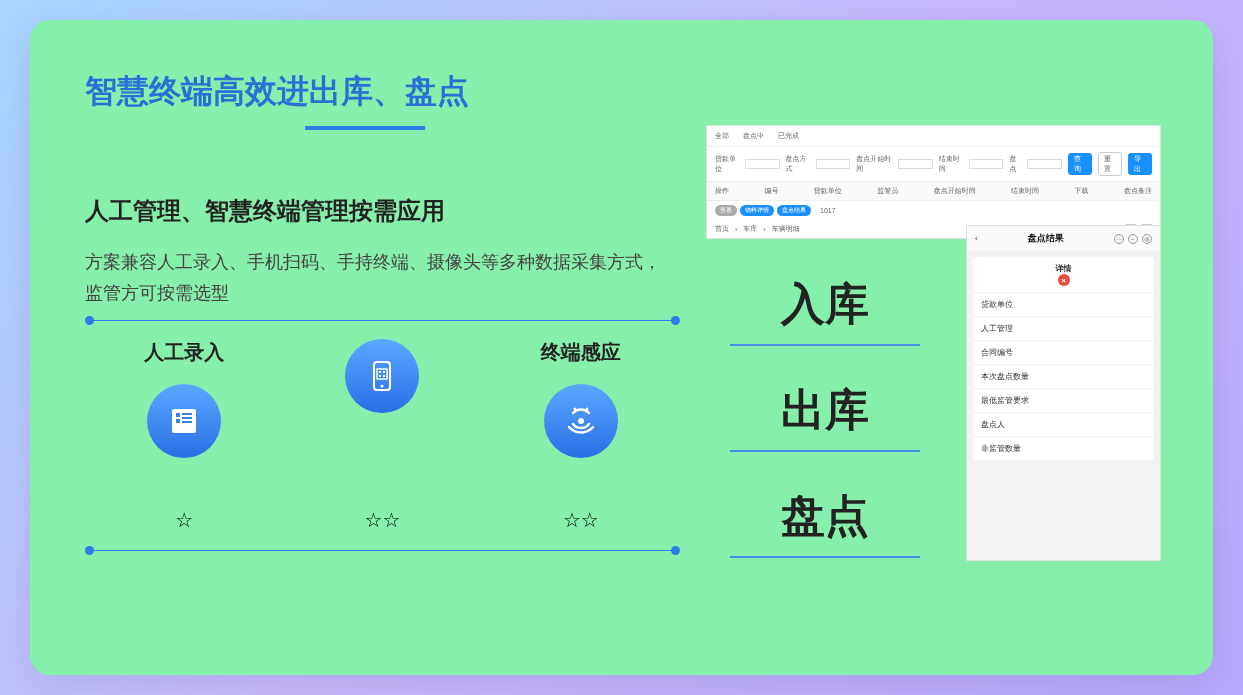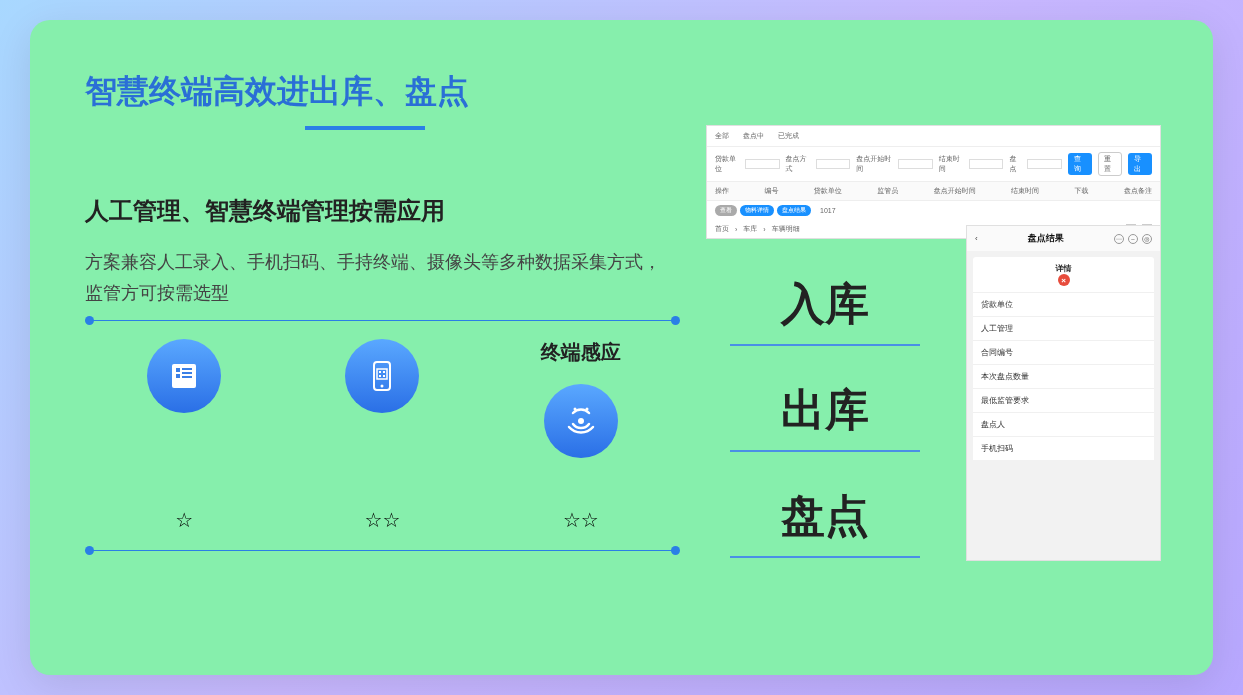"人工录入" div.method-label { html: none -> <div>人工录入</div> }
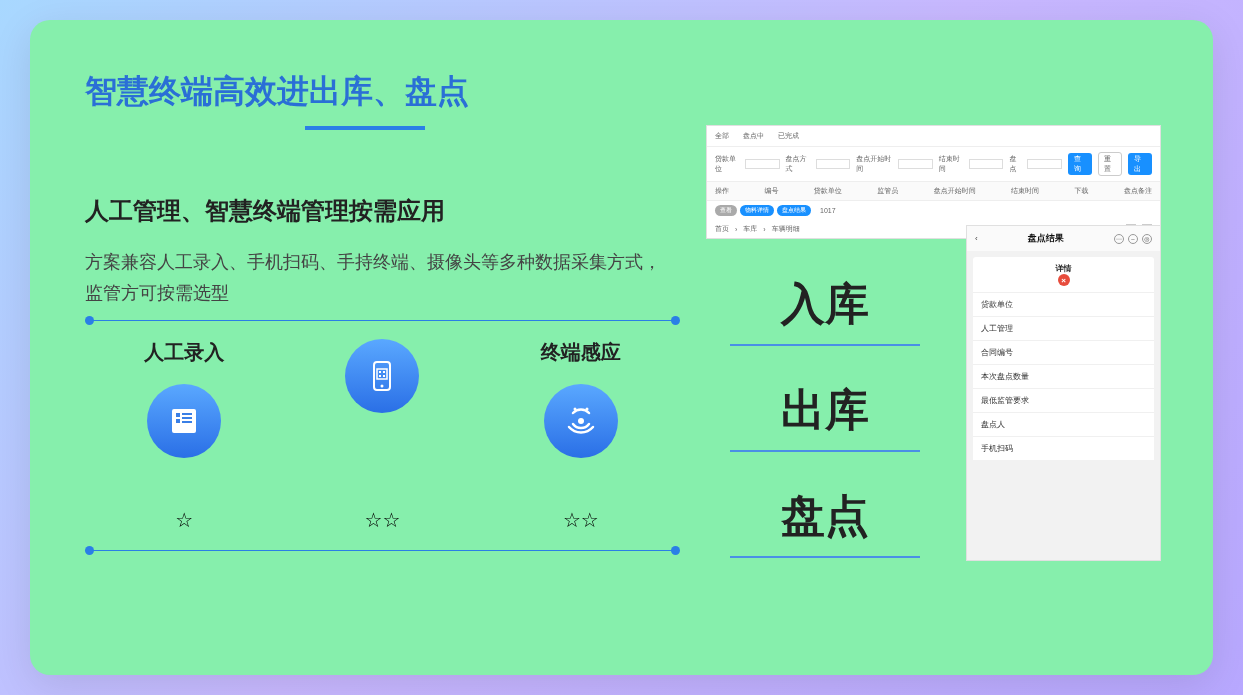"手机扫码" span { text: 手机扫码 -> 非监管数量 }
